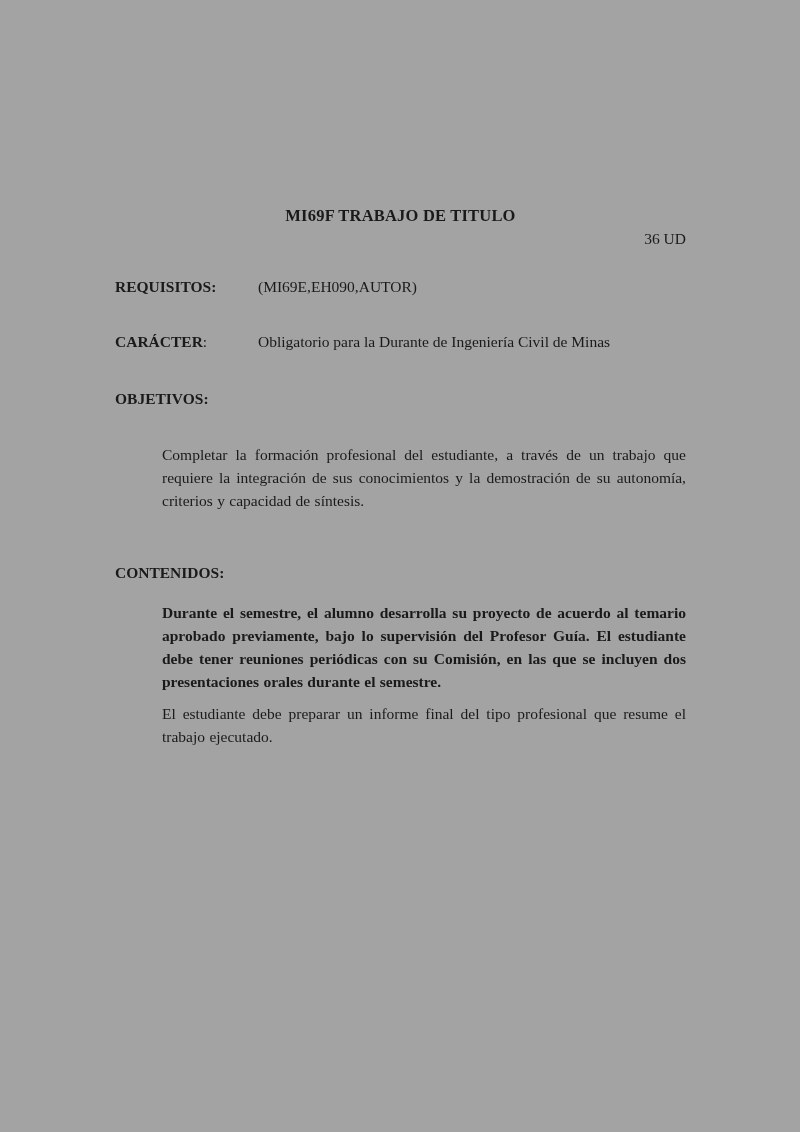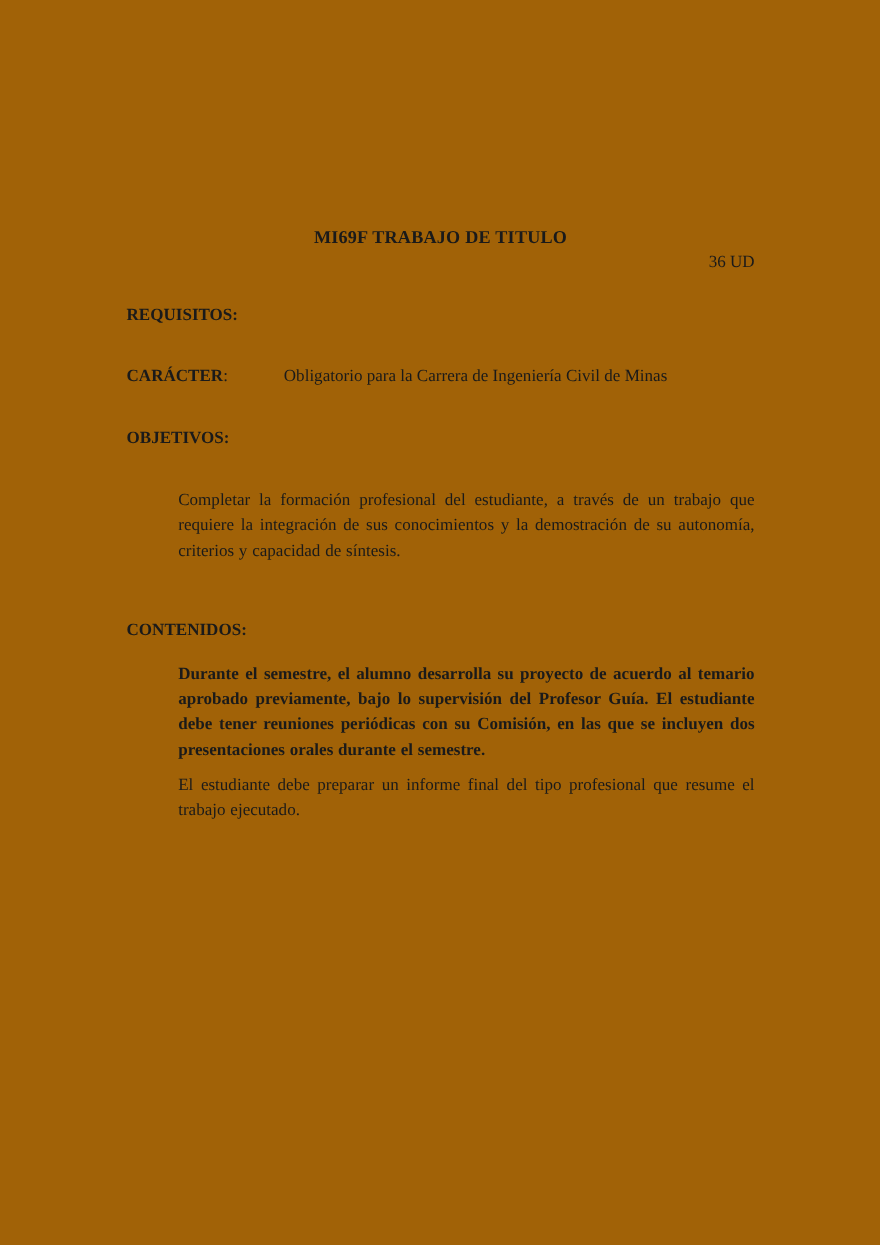"MI69F TRABAJO DE TITULO" .page { background: #a16207 -> #a3a3a3 }
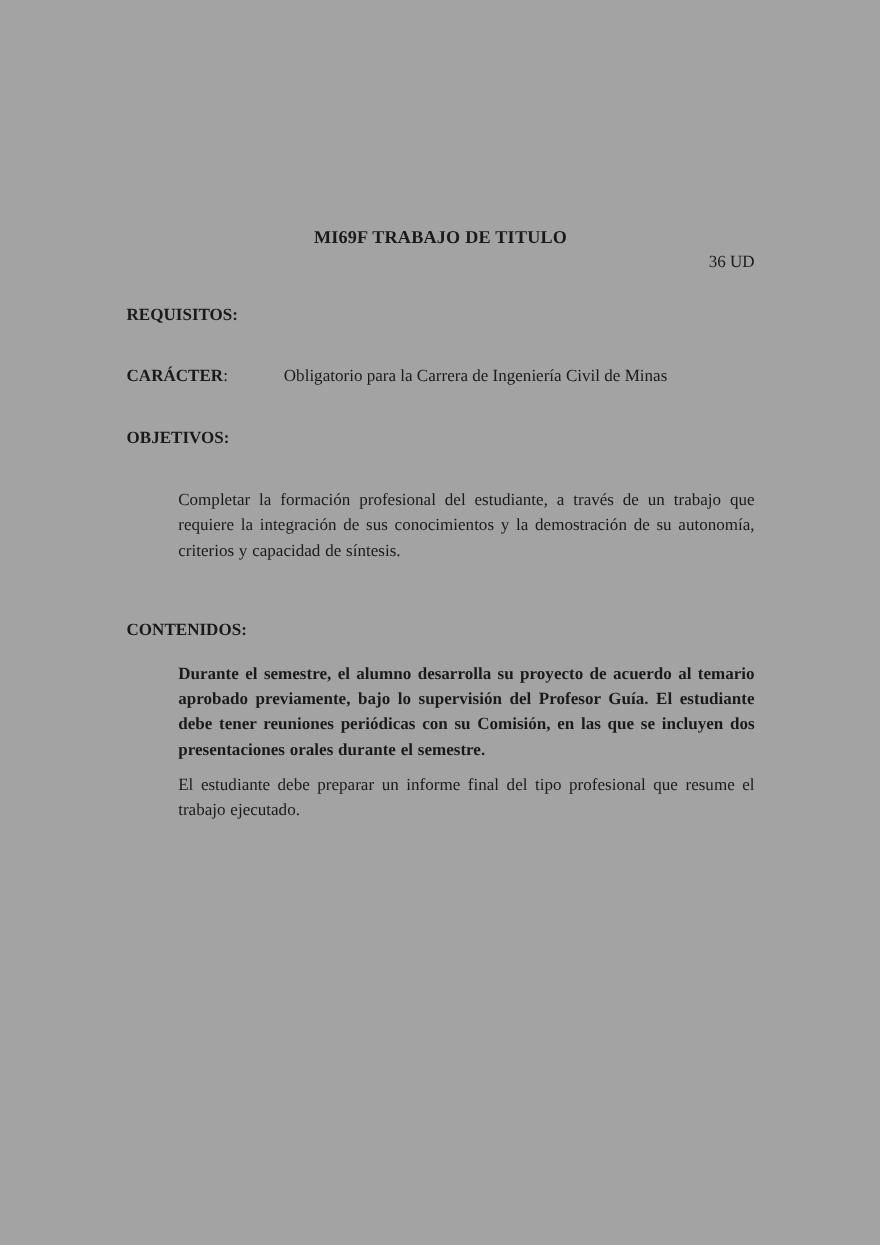"(MI69E,EH090,AUTOR)" span.field-value { html: none -> <span>(MI69E,EH090,AUTOR)</span> }
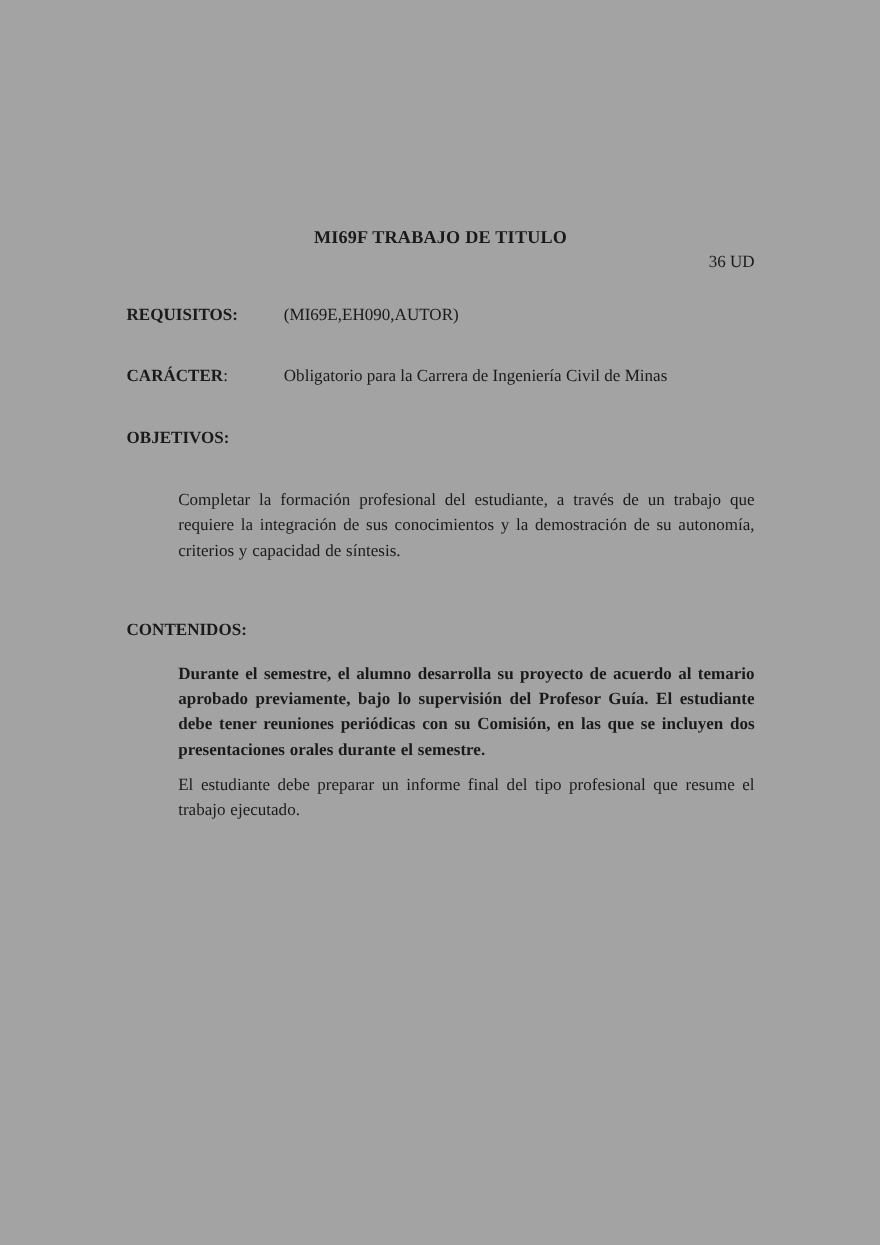"Obligatorio para la Carrera de" span.field-value { text: Carrera -> Durante }
